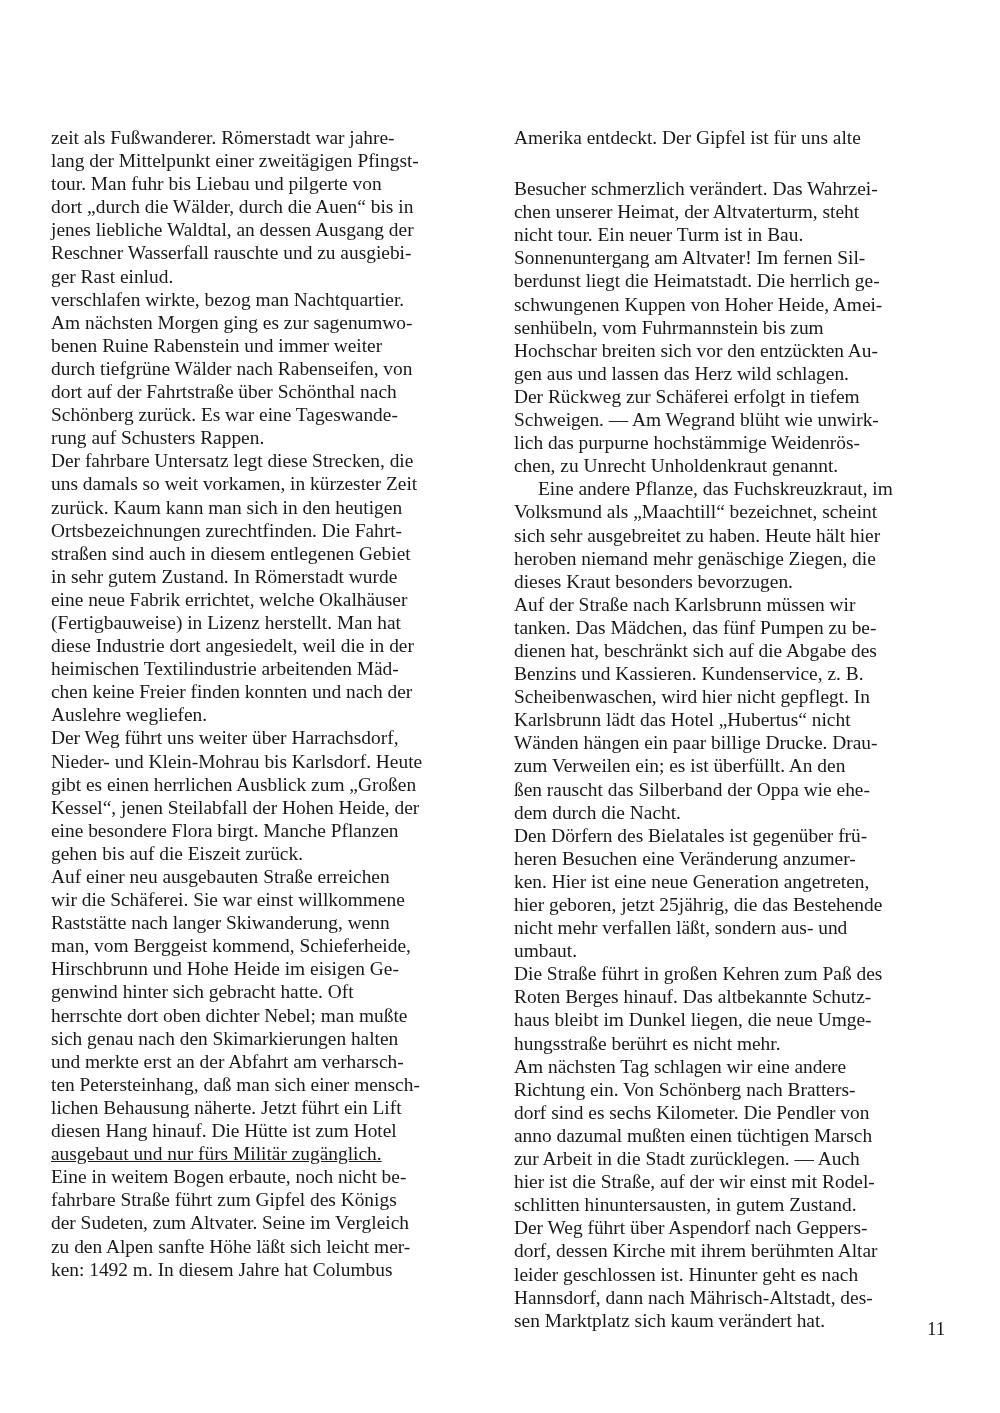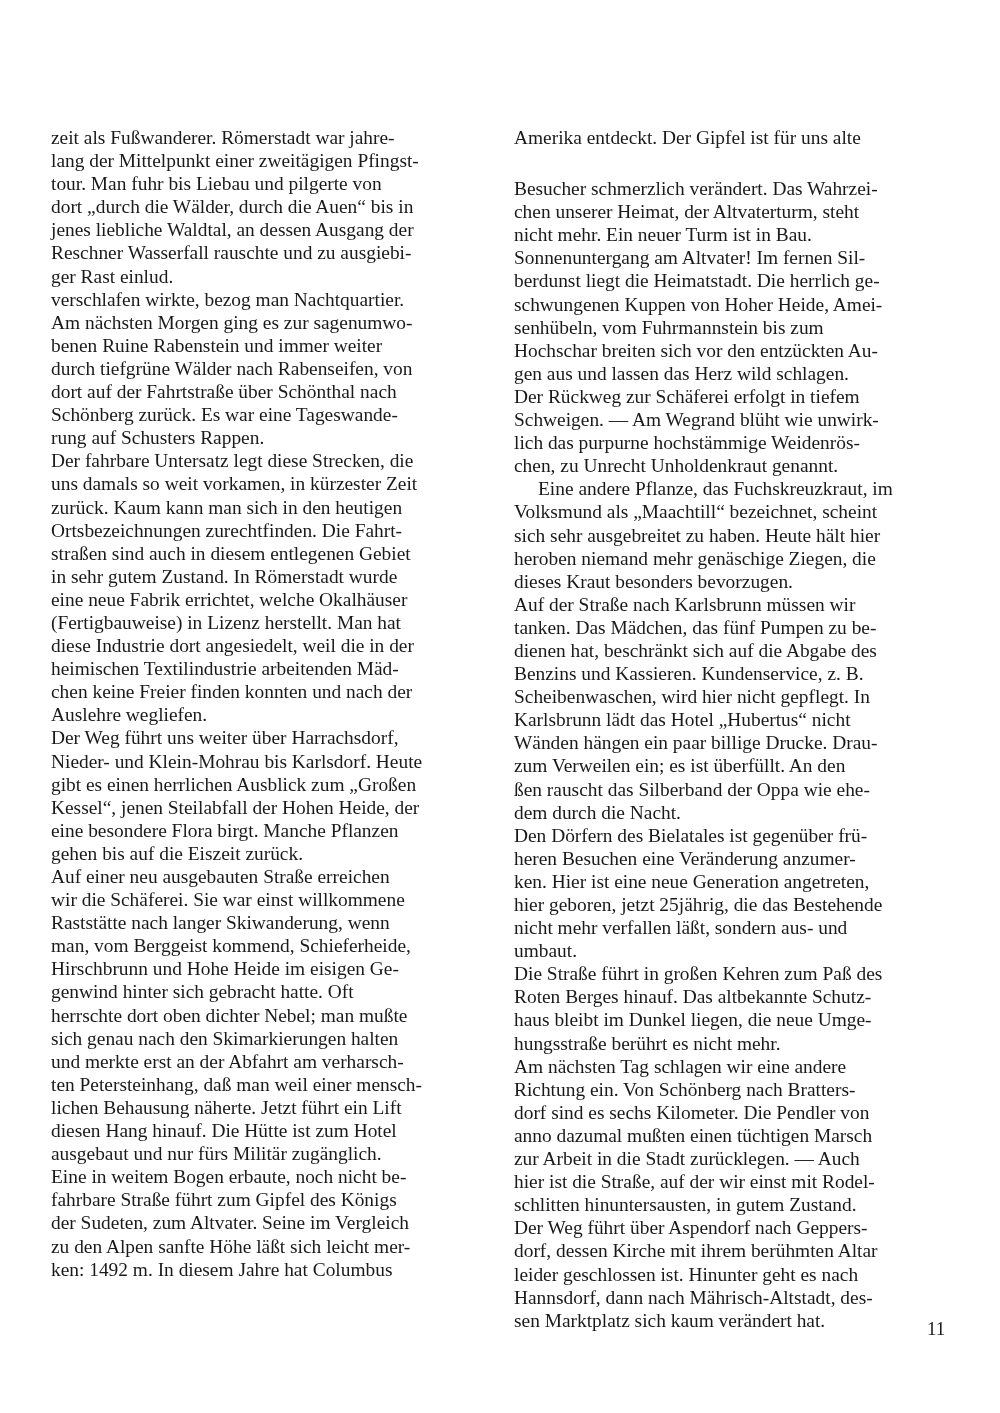"nicht mehr. Ein neuer Turm" span { text: mehr -> tour }
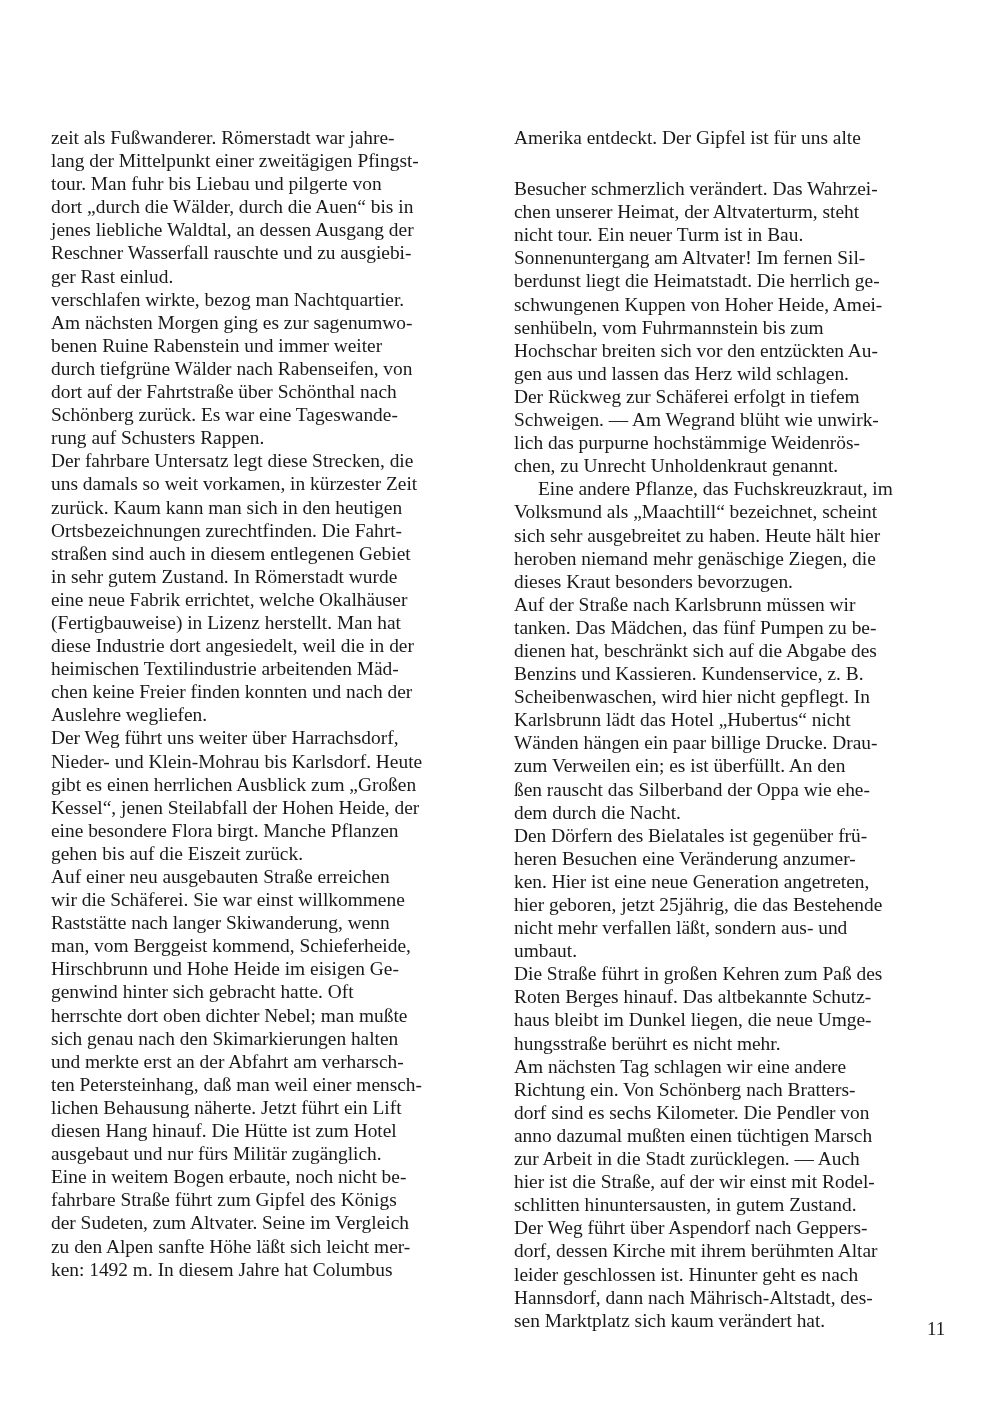"ten Petersteinhang, daß man weil" span { text: weil -> sich }
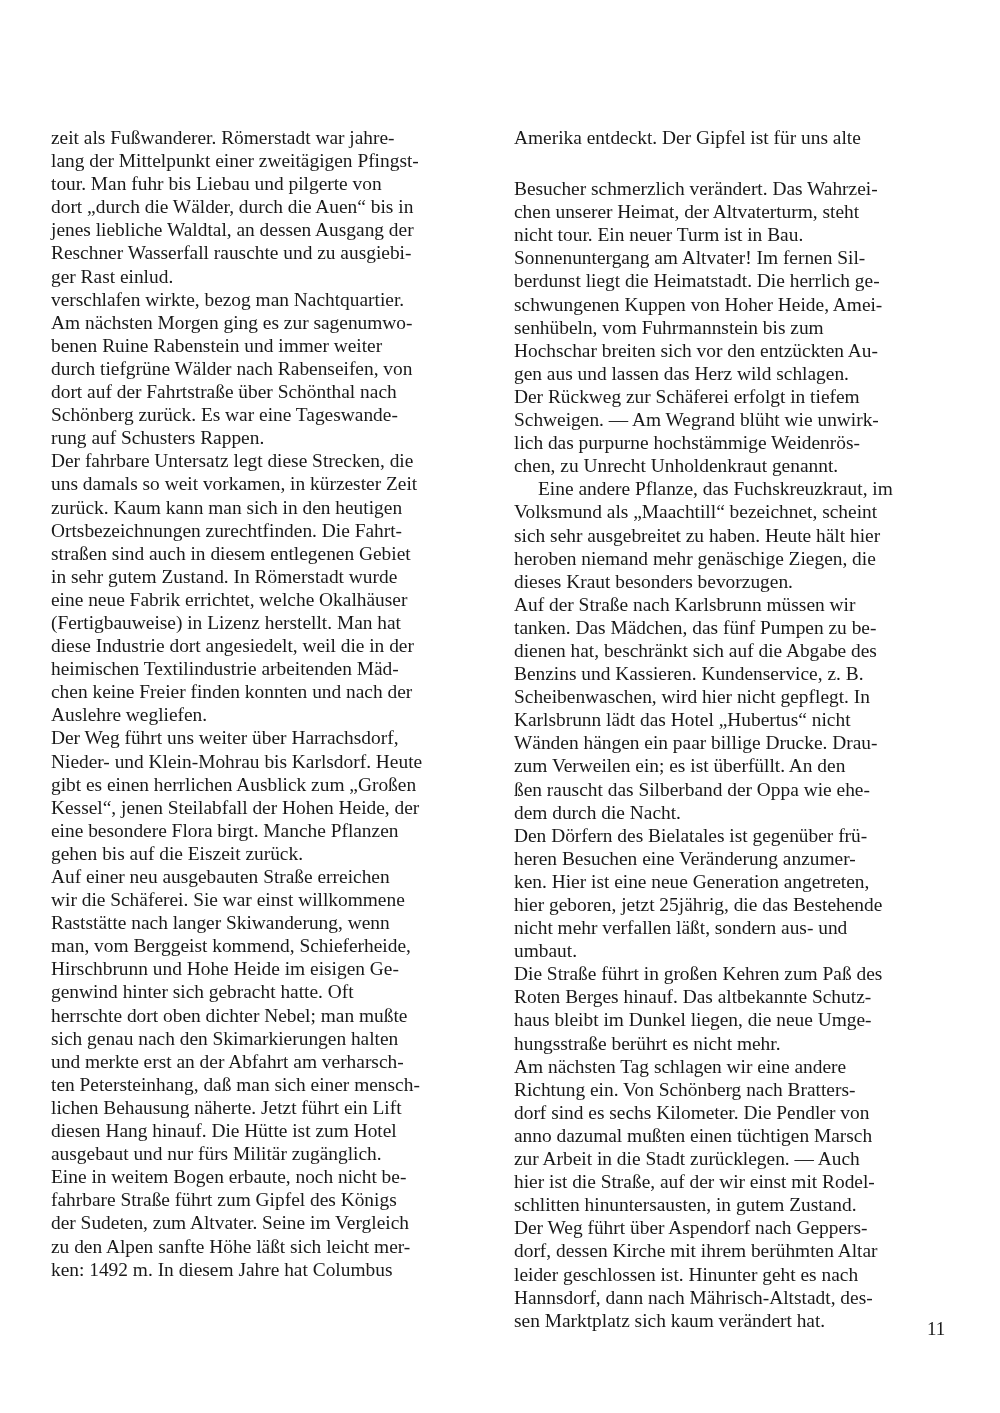"ausgebaut und nur fürs Militär" span { text-decoration: none -> underline }
